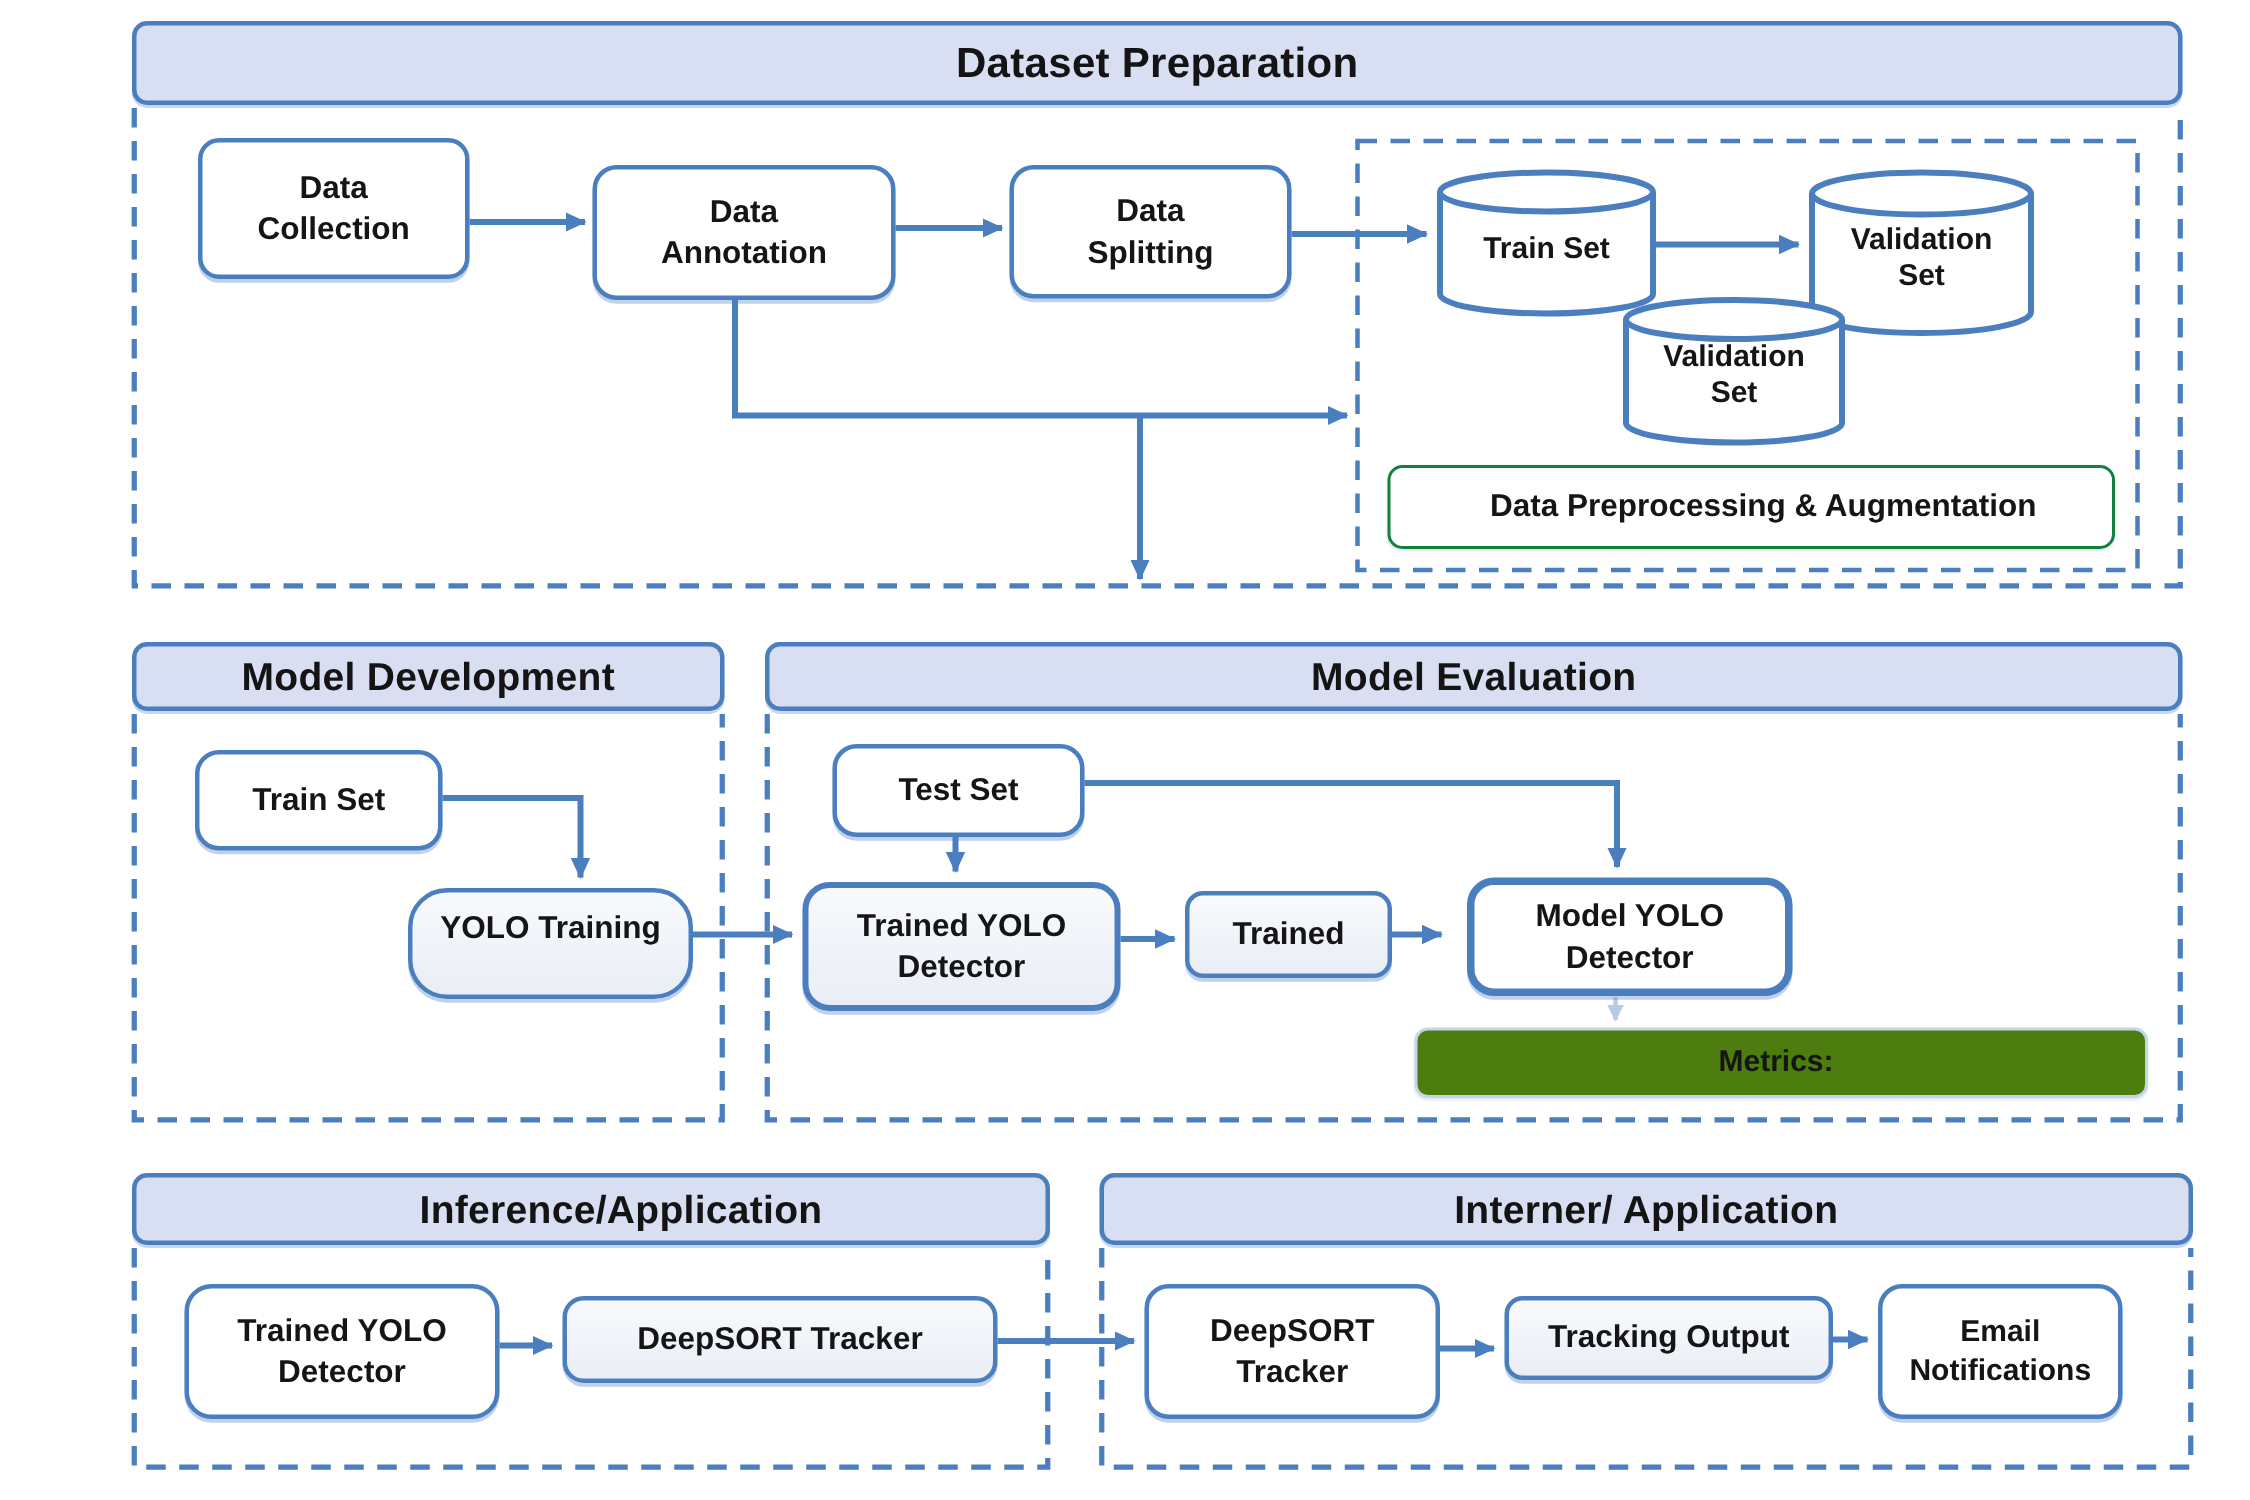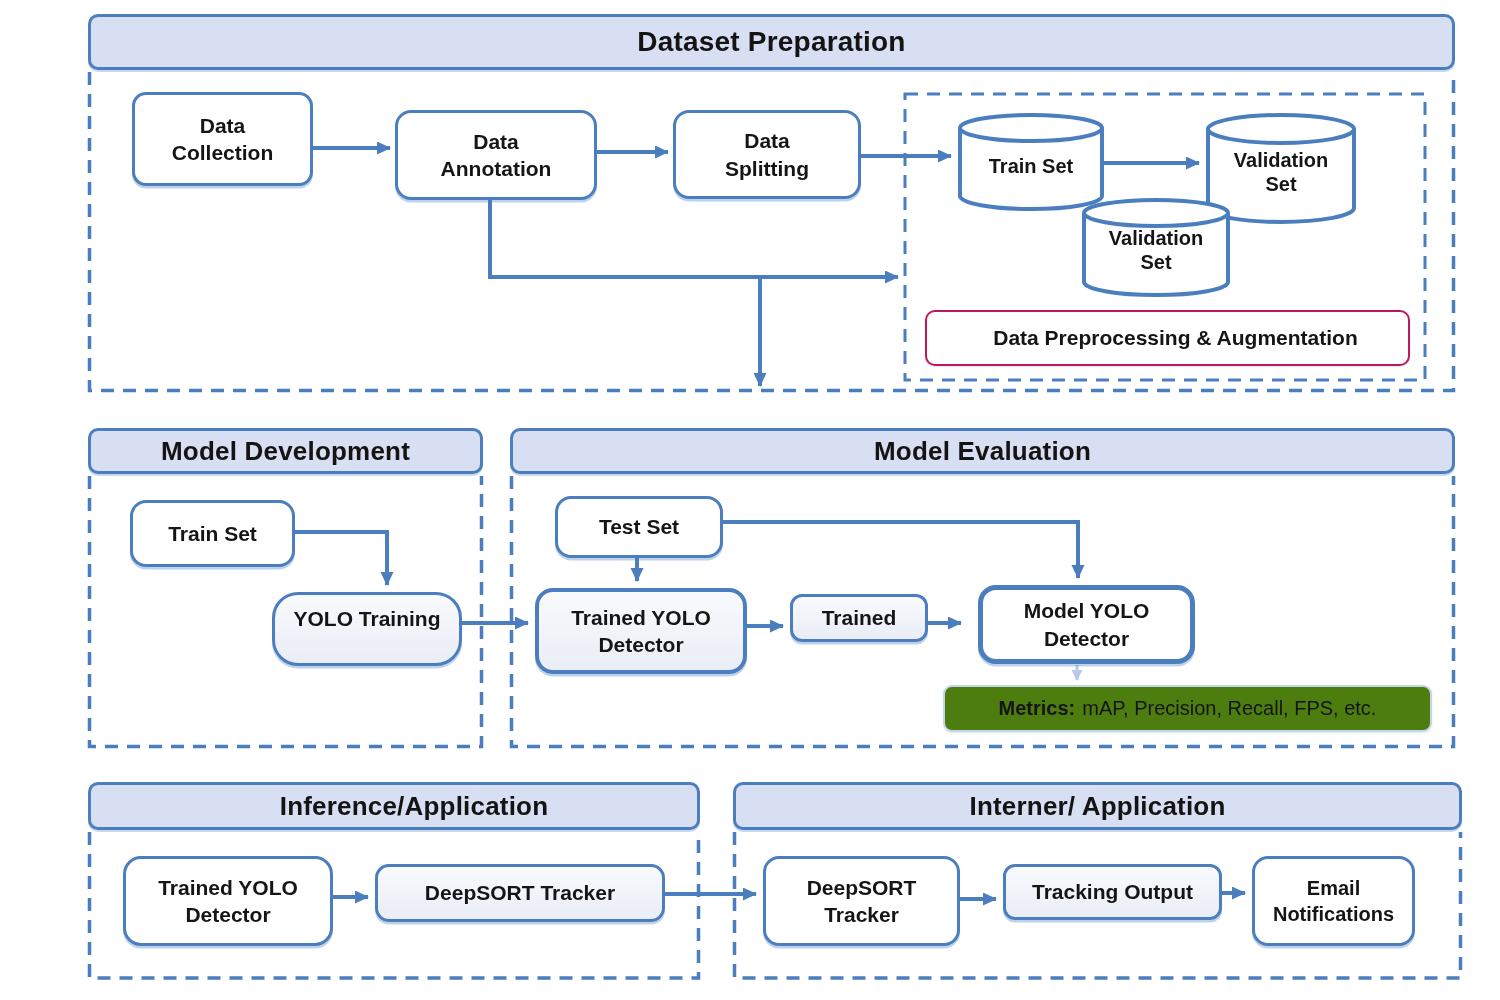"Data Preprocessing & Augmentation" .soft { border: 2px solid #be185d -> 2px solid #15803d }
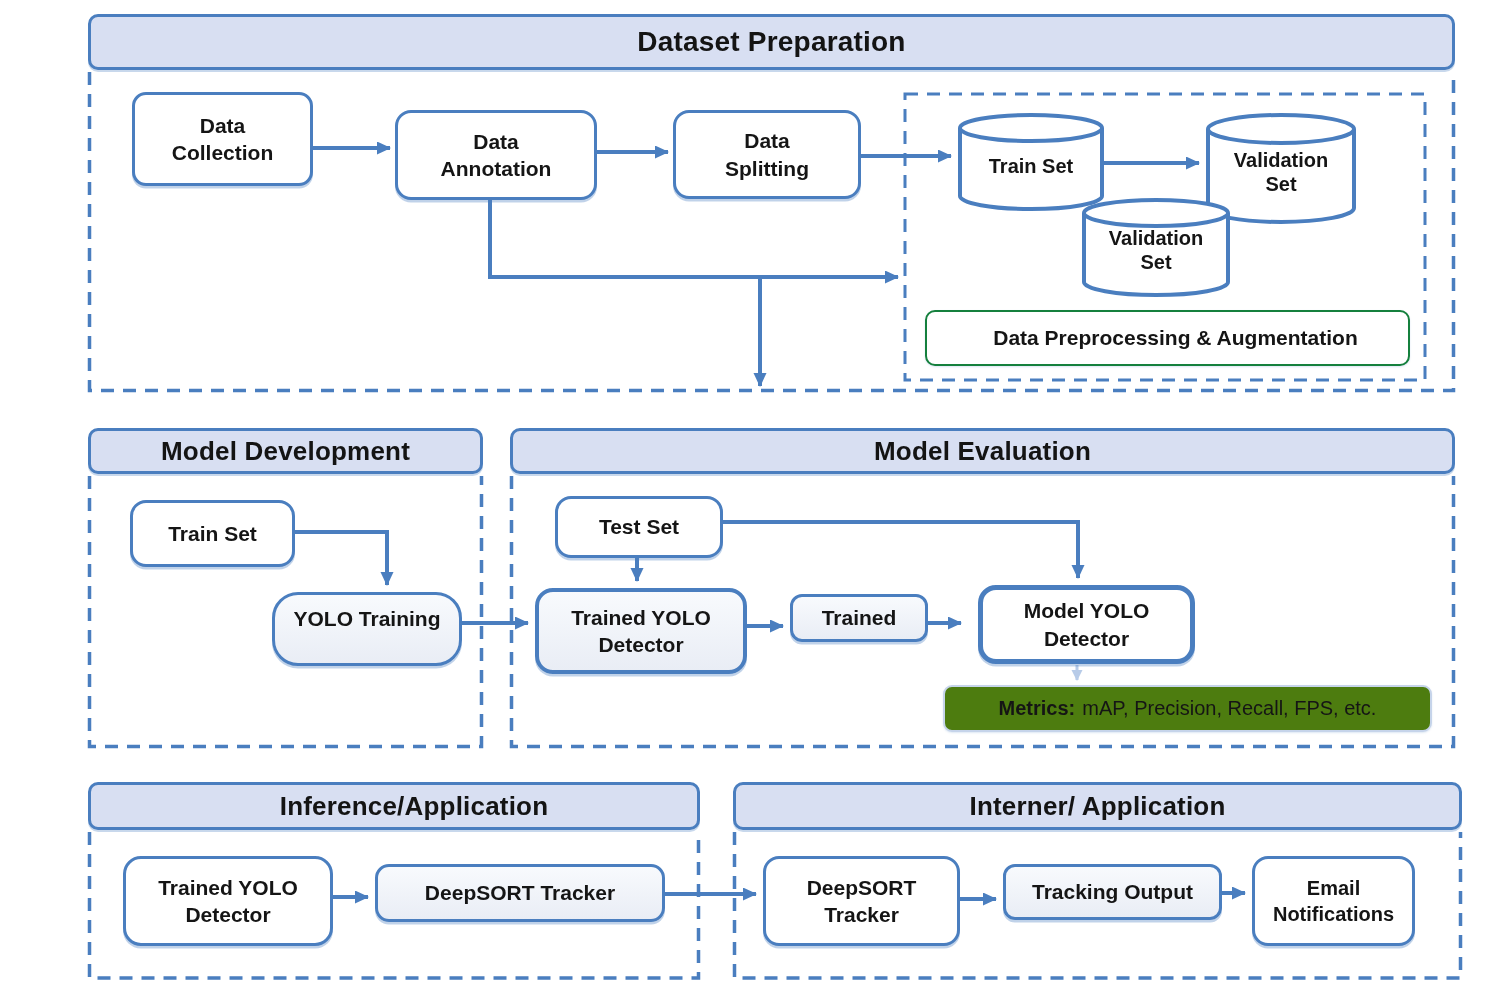"Trained" div.node { height: 48px -> 58px }
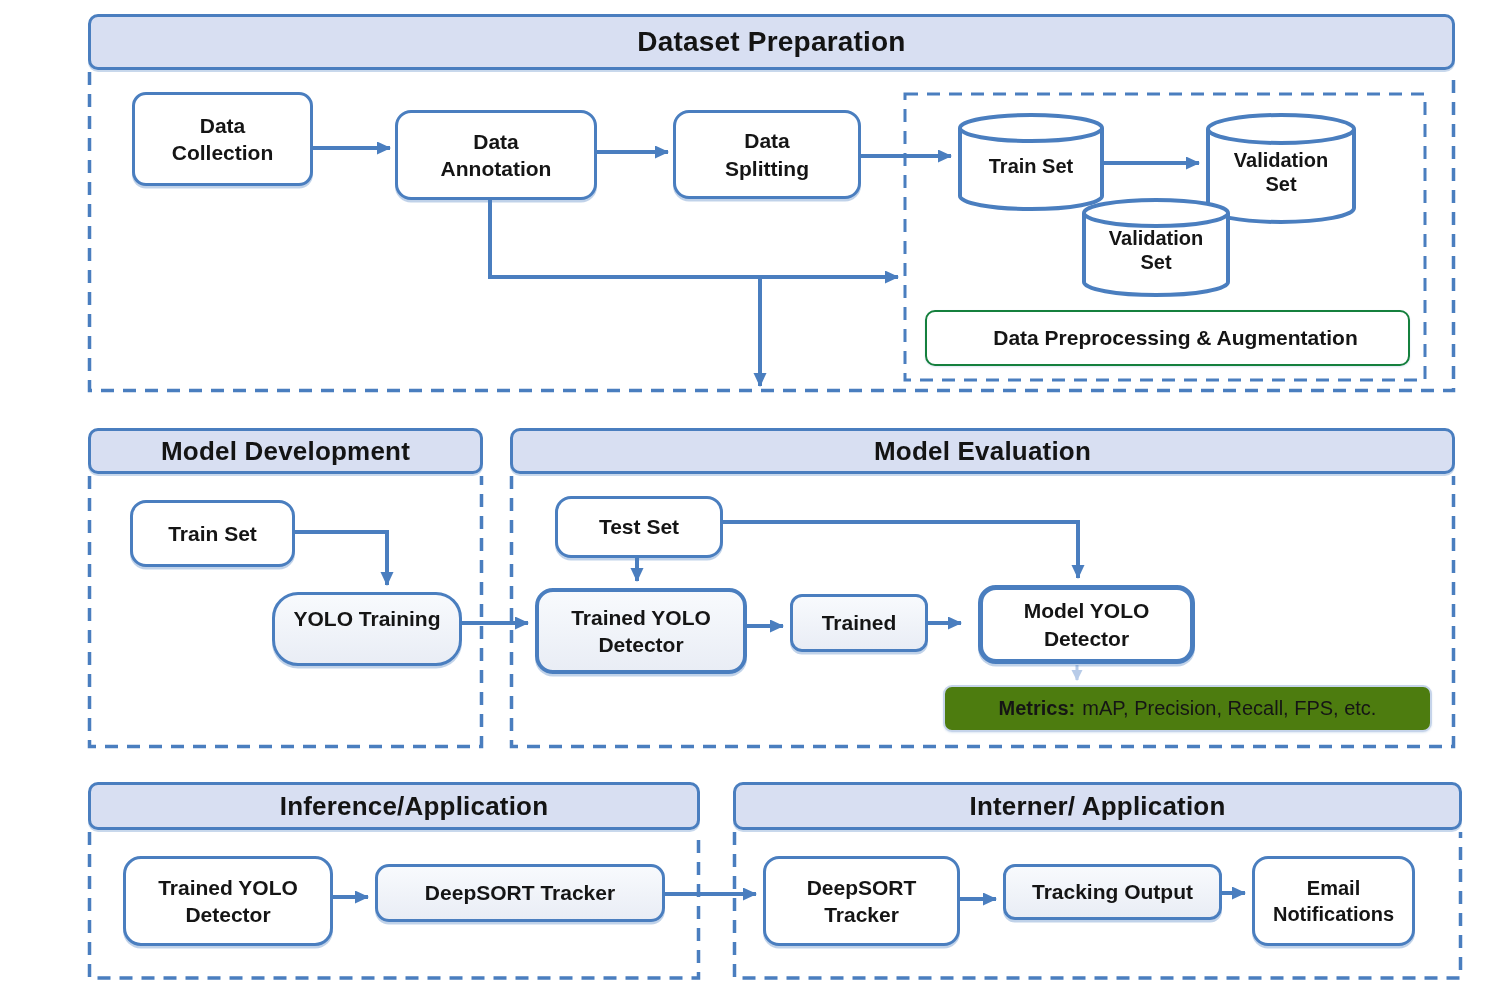"mAP, Precision, Recall, FPS, etc." span { html: <span>mAP, Precision, Recall, FPS, etc.</span> -> none }
